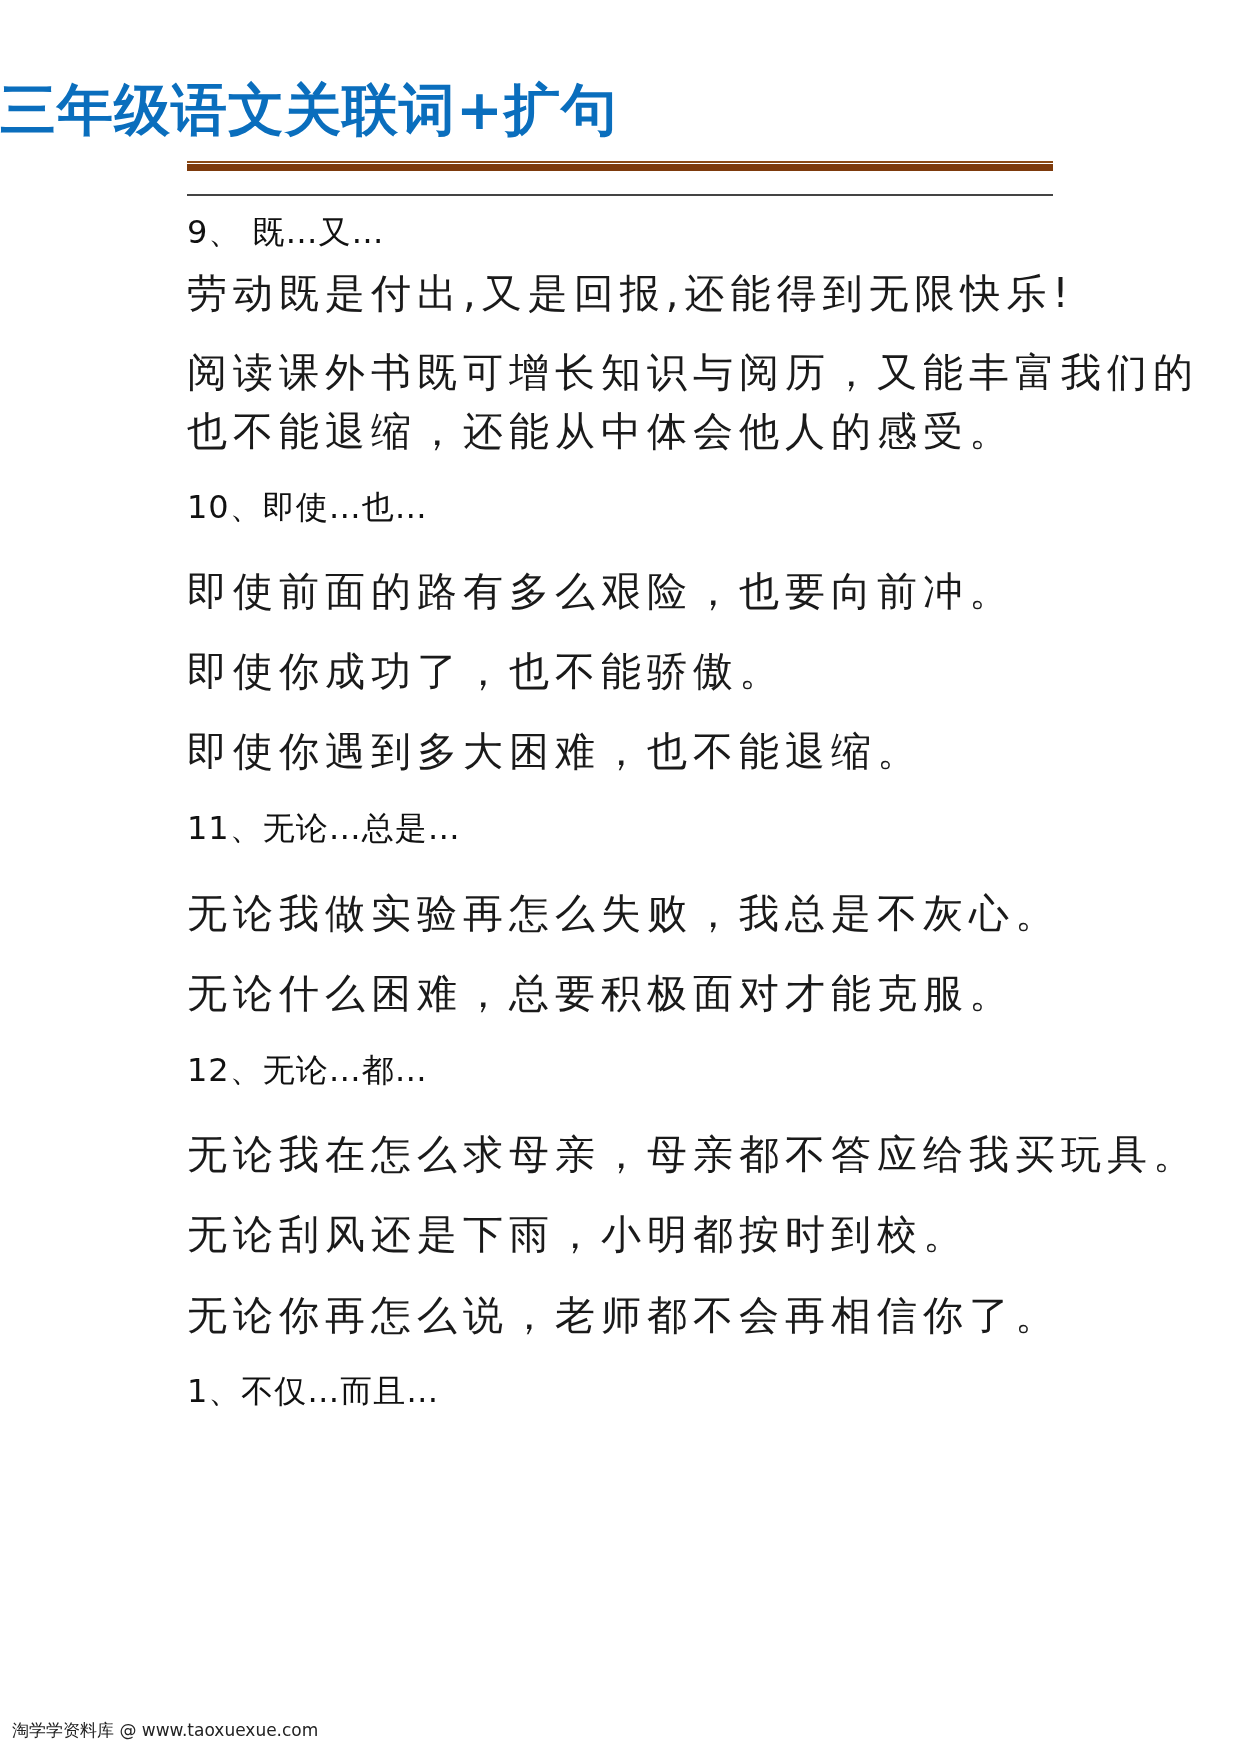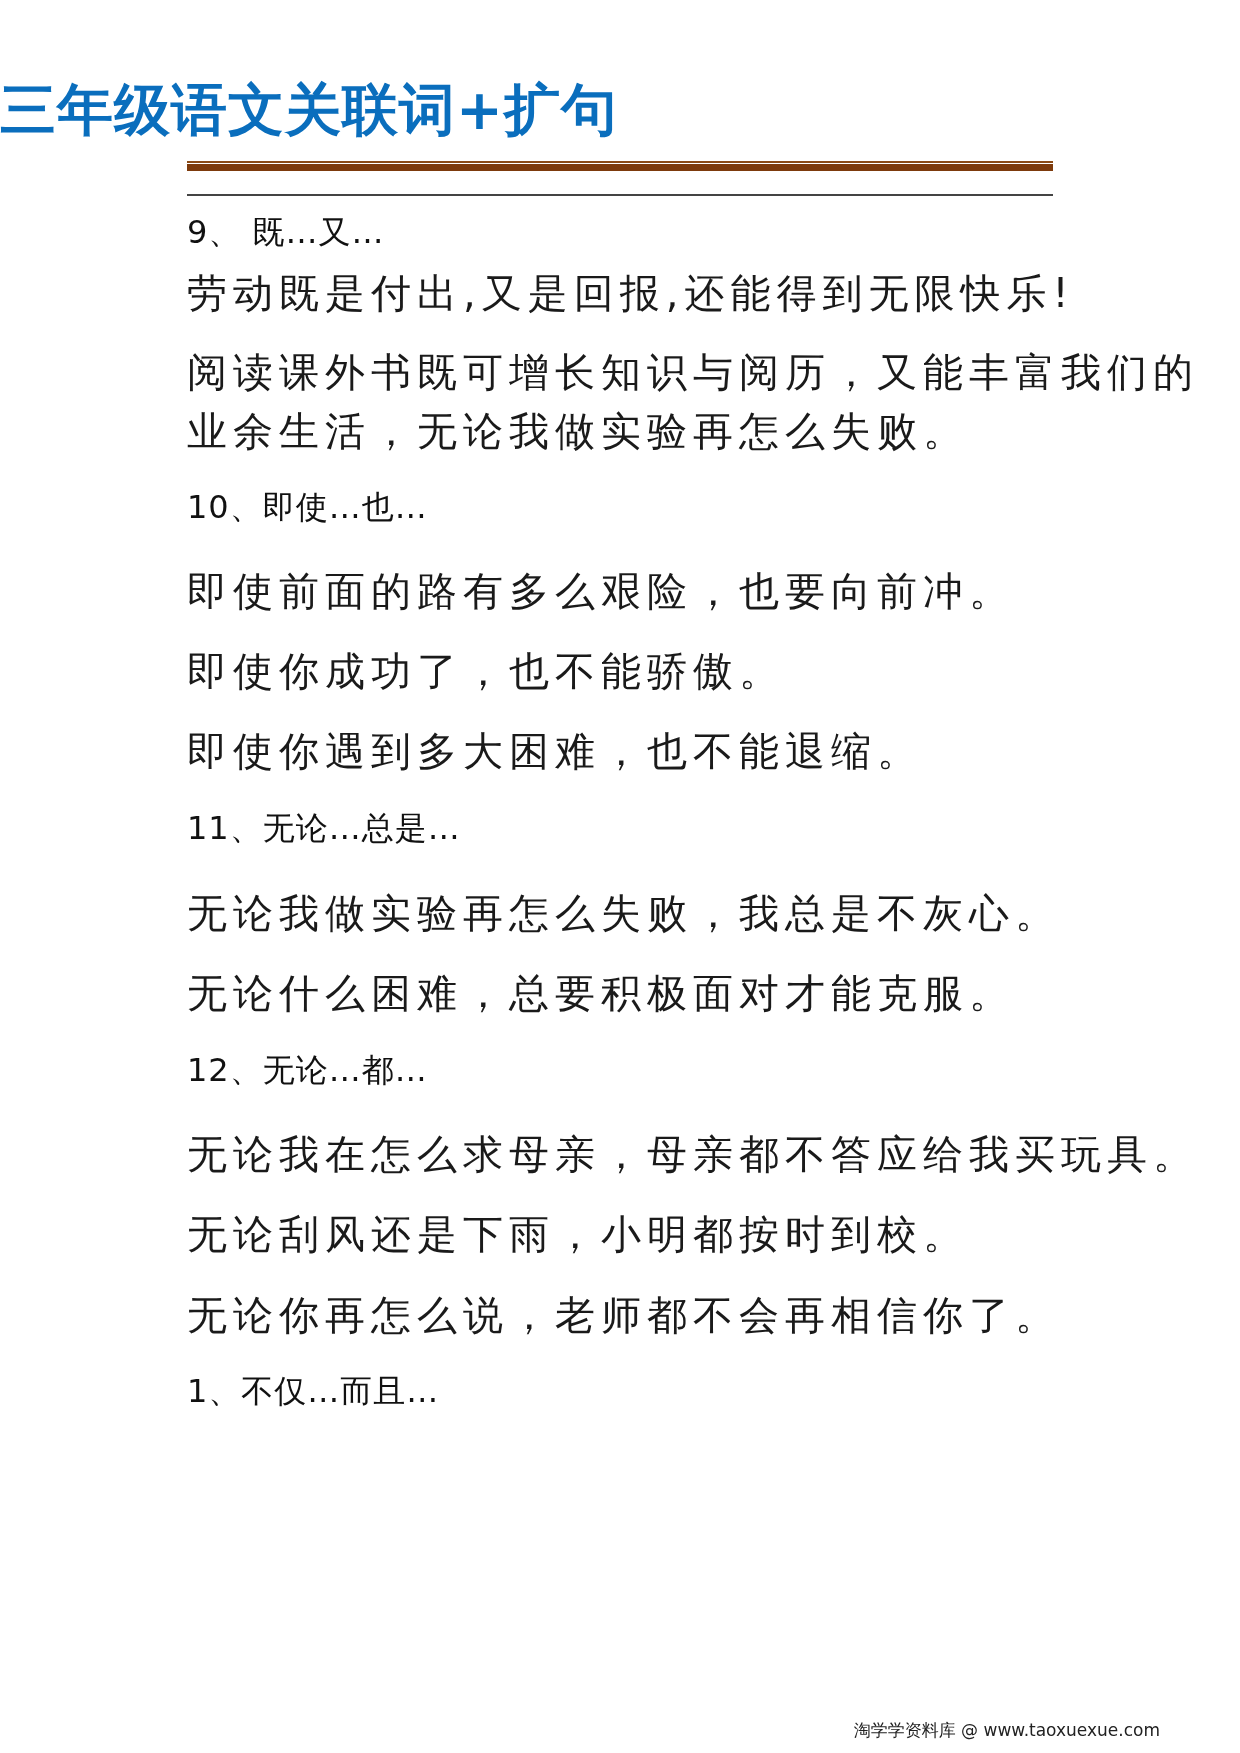"业余生活，无论我做实验再怎么失败。" div.line { text: 业余生活，无论我做实验再怎么失败 -> 也不能退缩，还能从中体会他人的感受 }
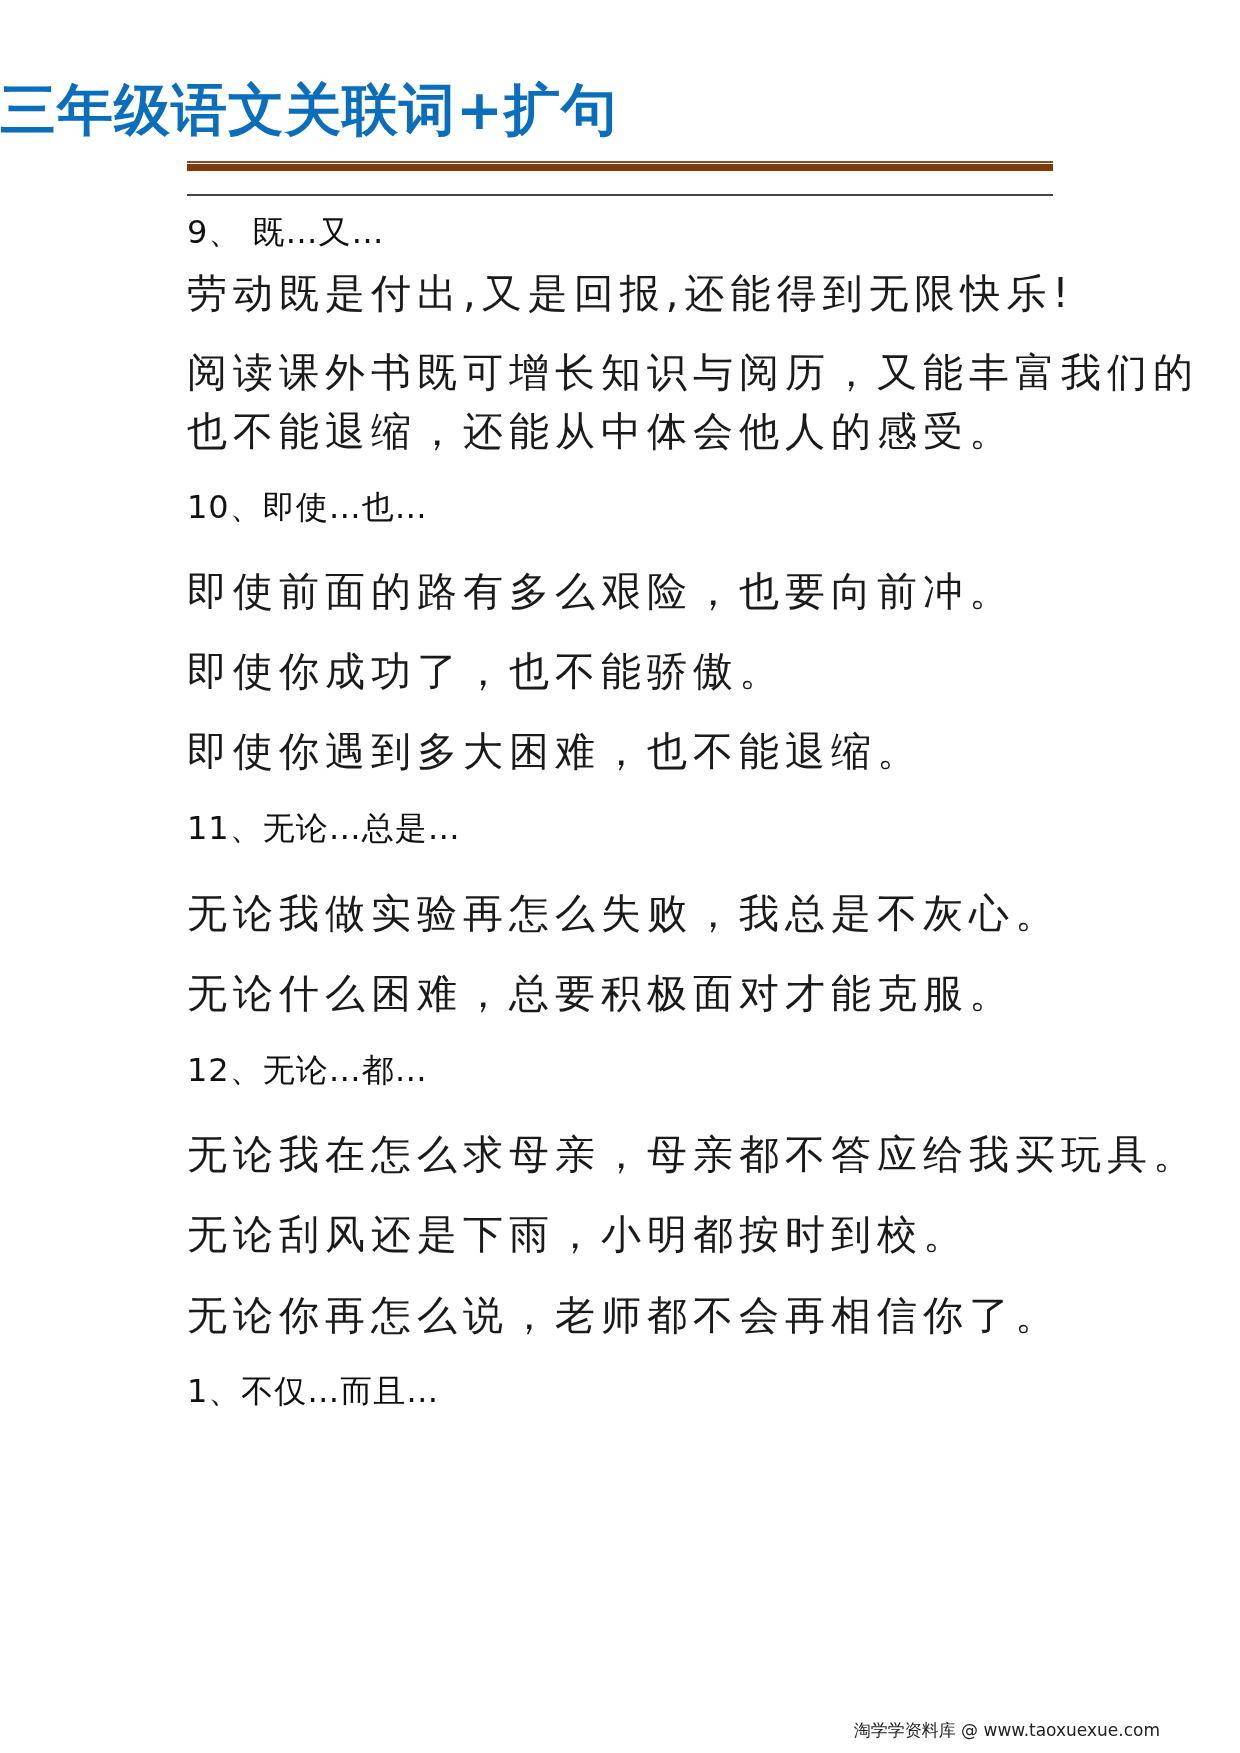"淘学学资料库 @ www.taoxuexue.com" .footer { left: 0 -> 12px; text-align: right -> left }
